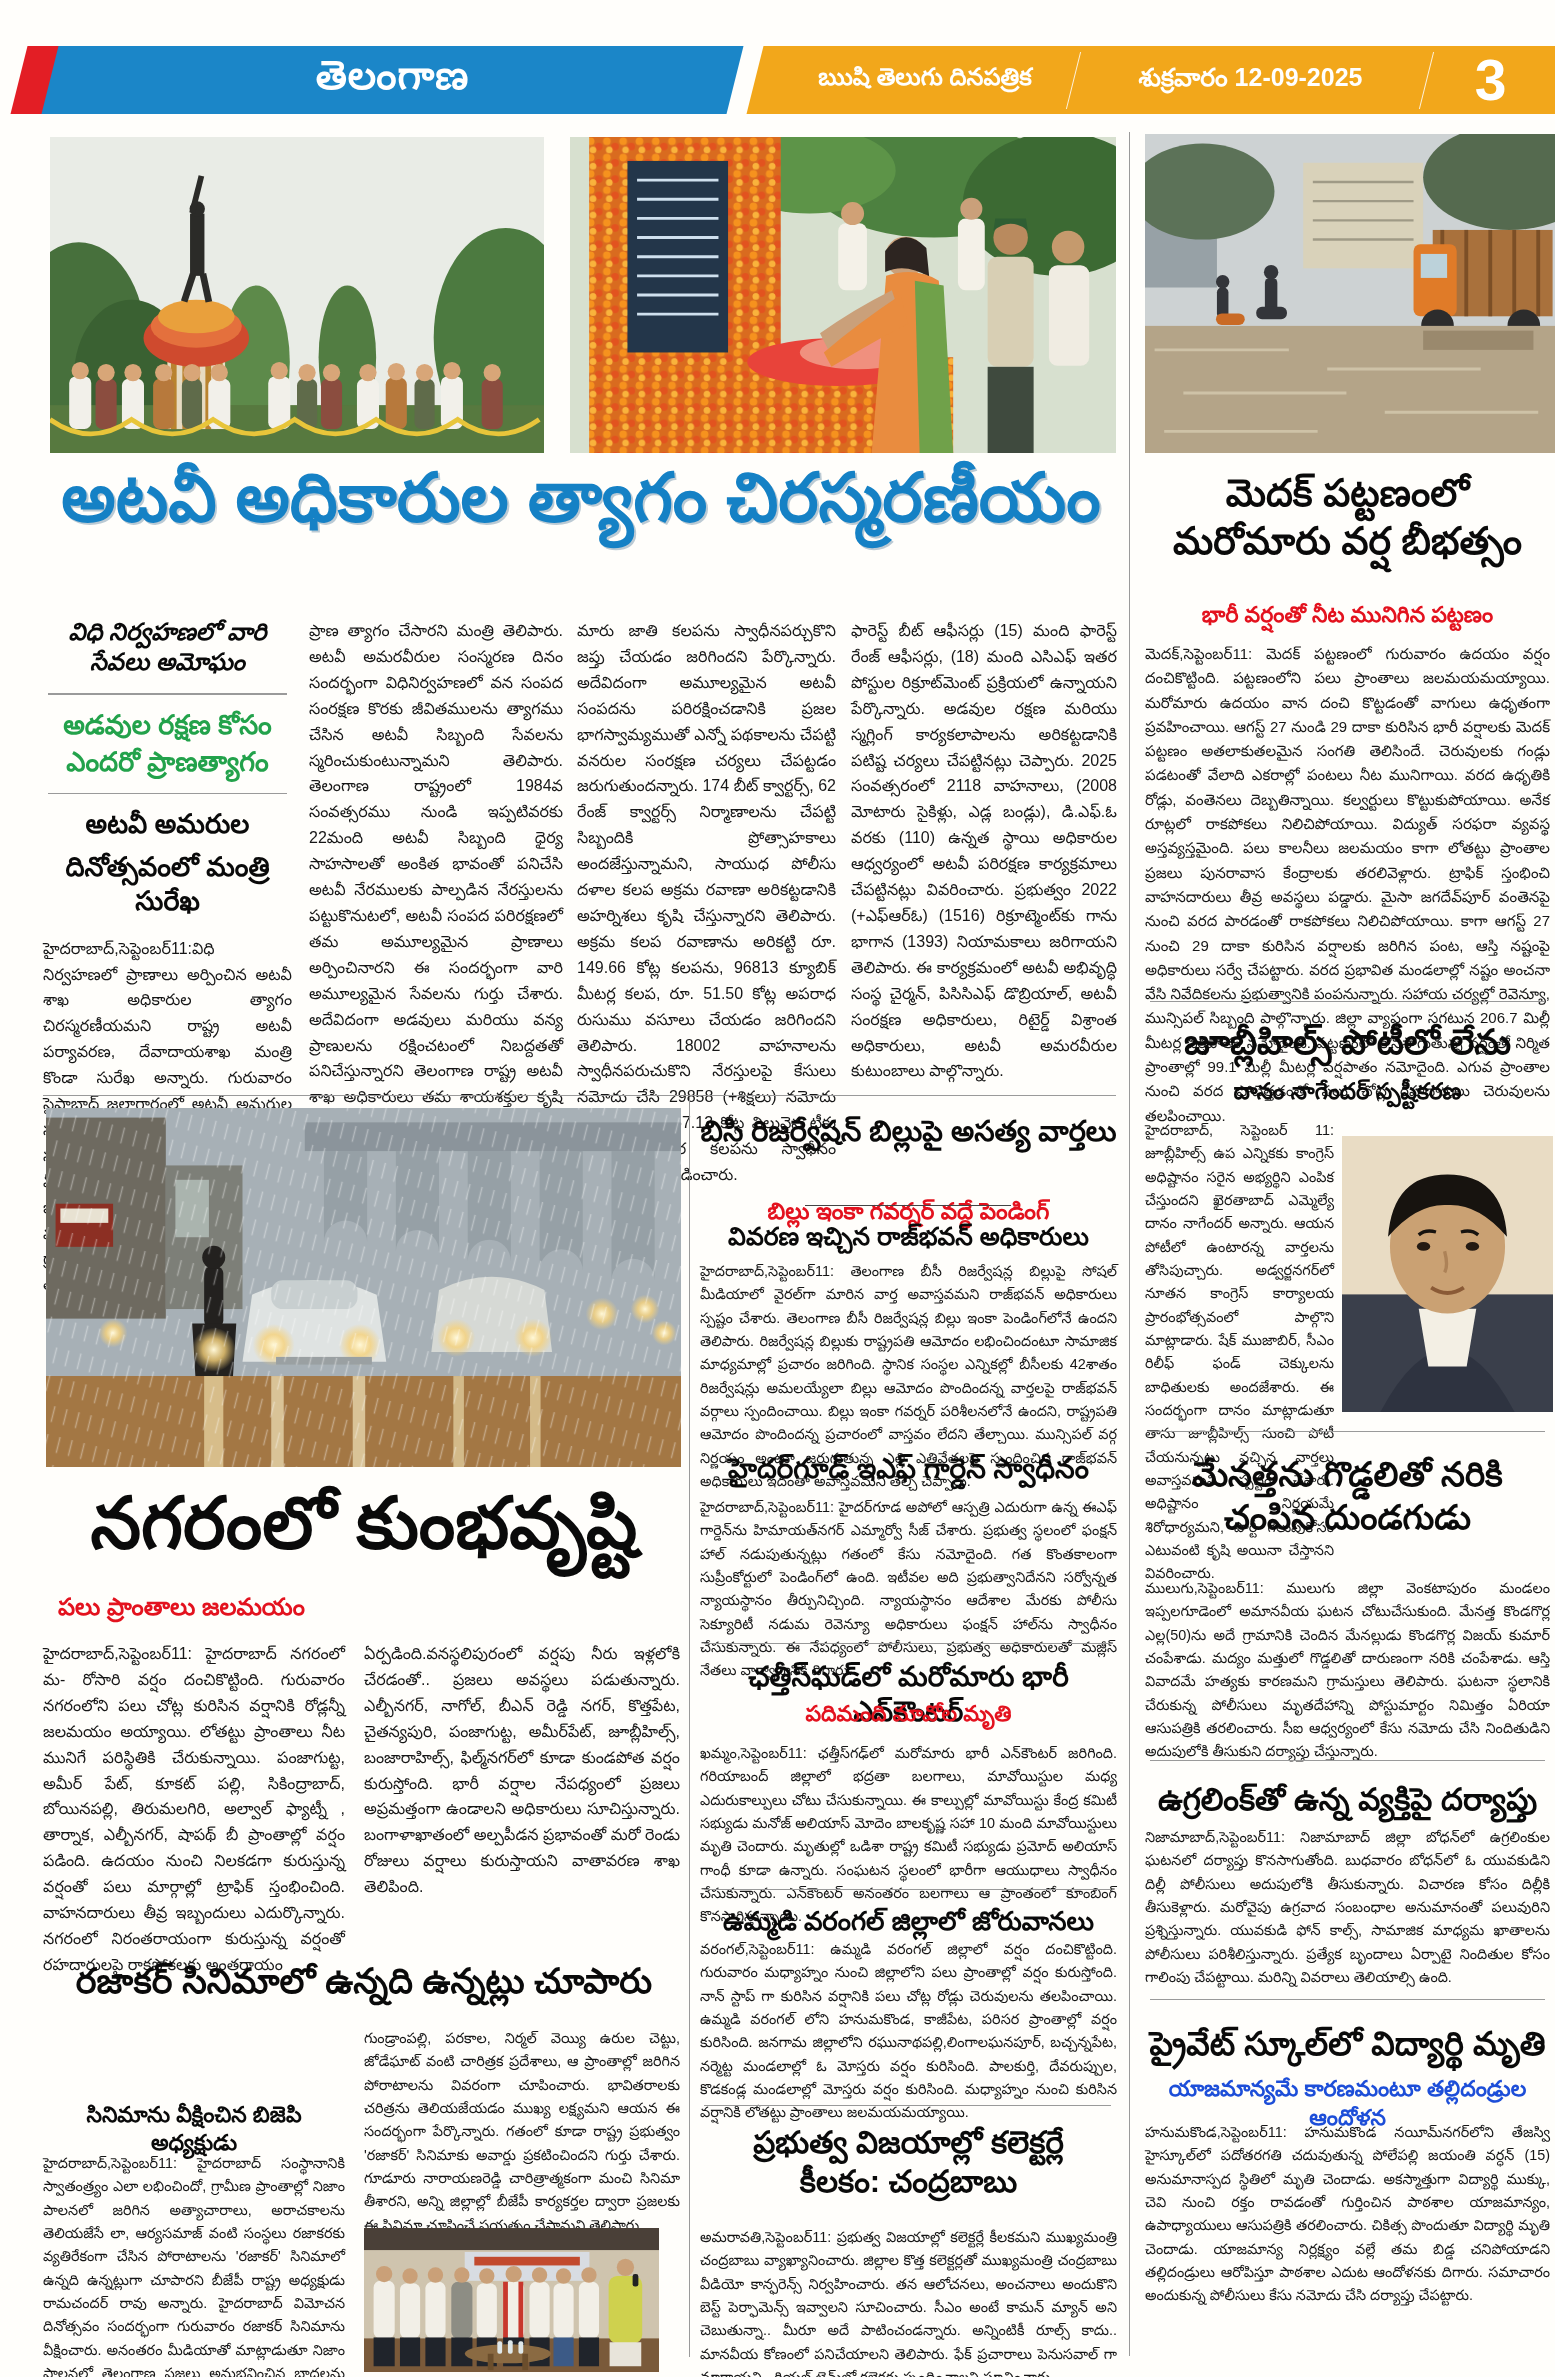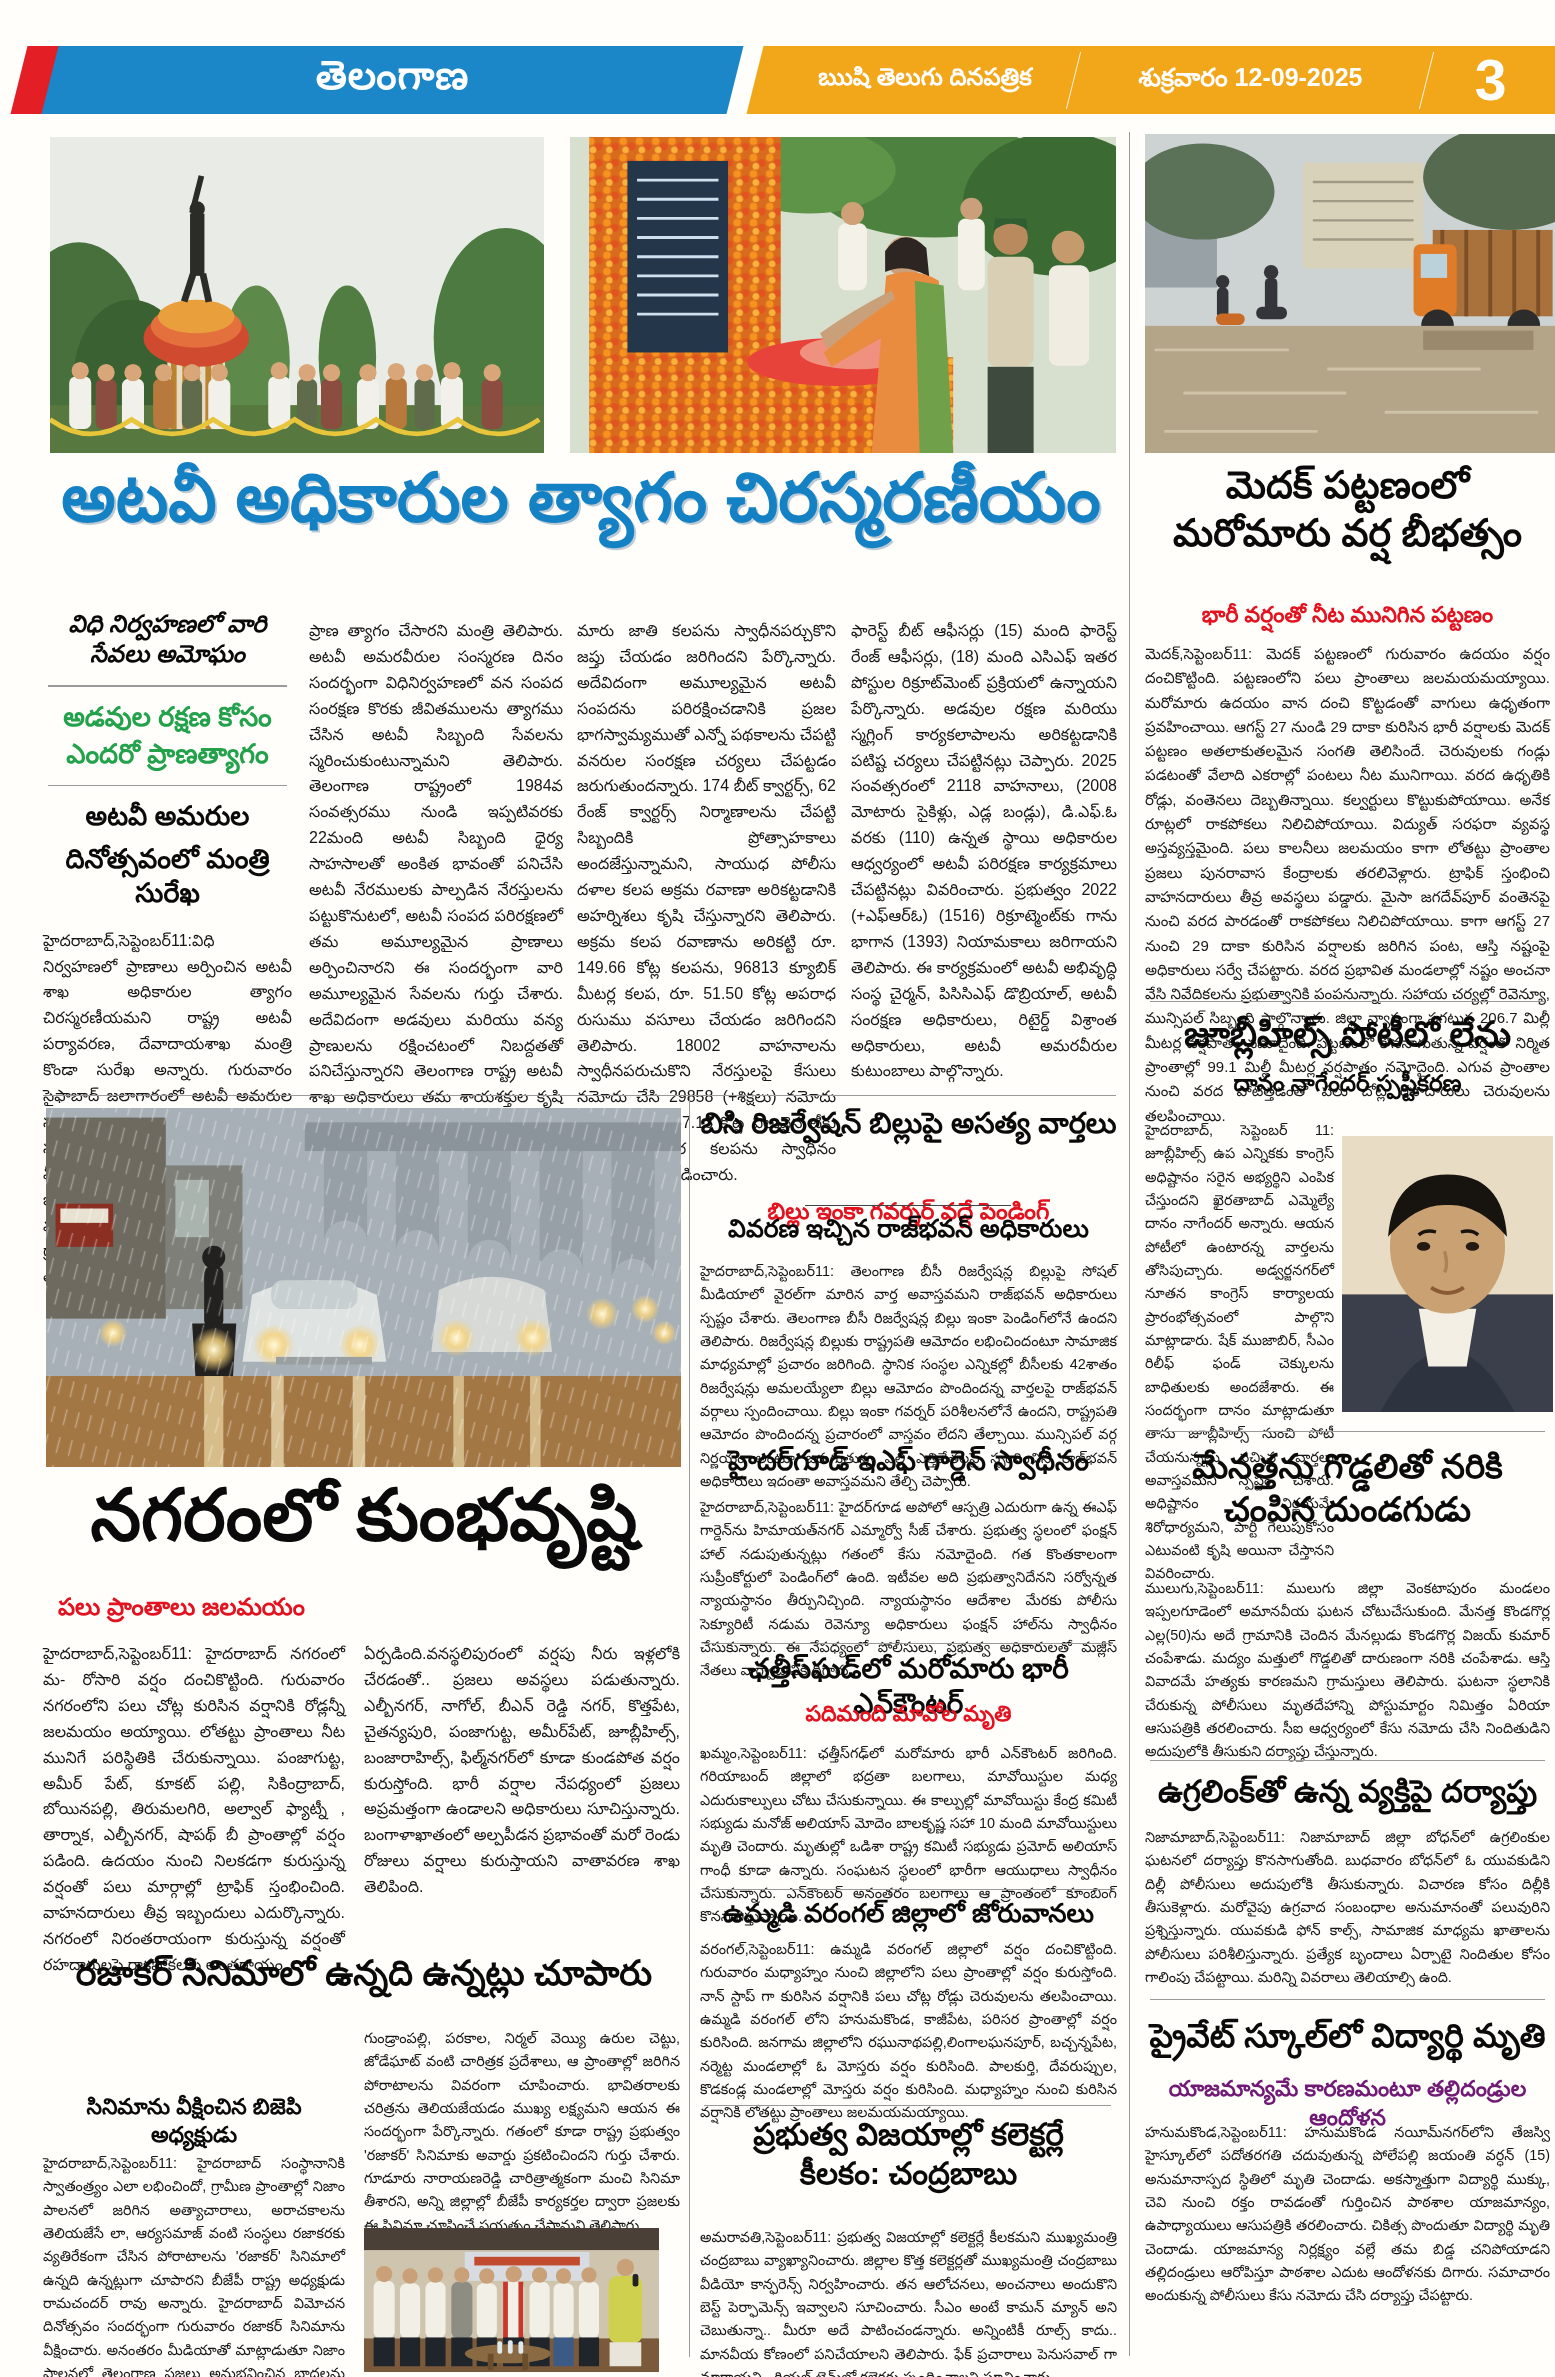"మెదక్ పట్టణంలో మరోమారు వర్ష బీభత్సం" .h-black { margin-top: none -> 8px }
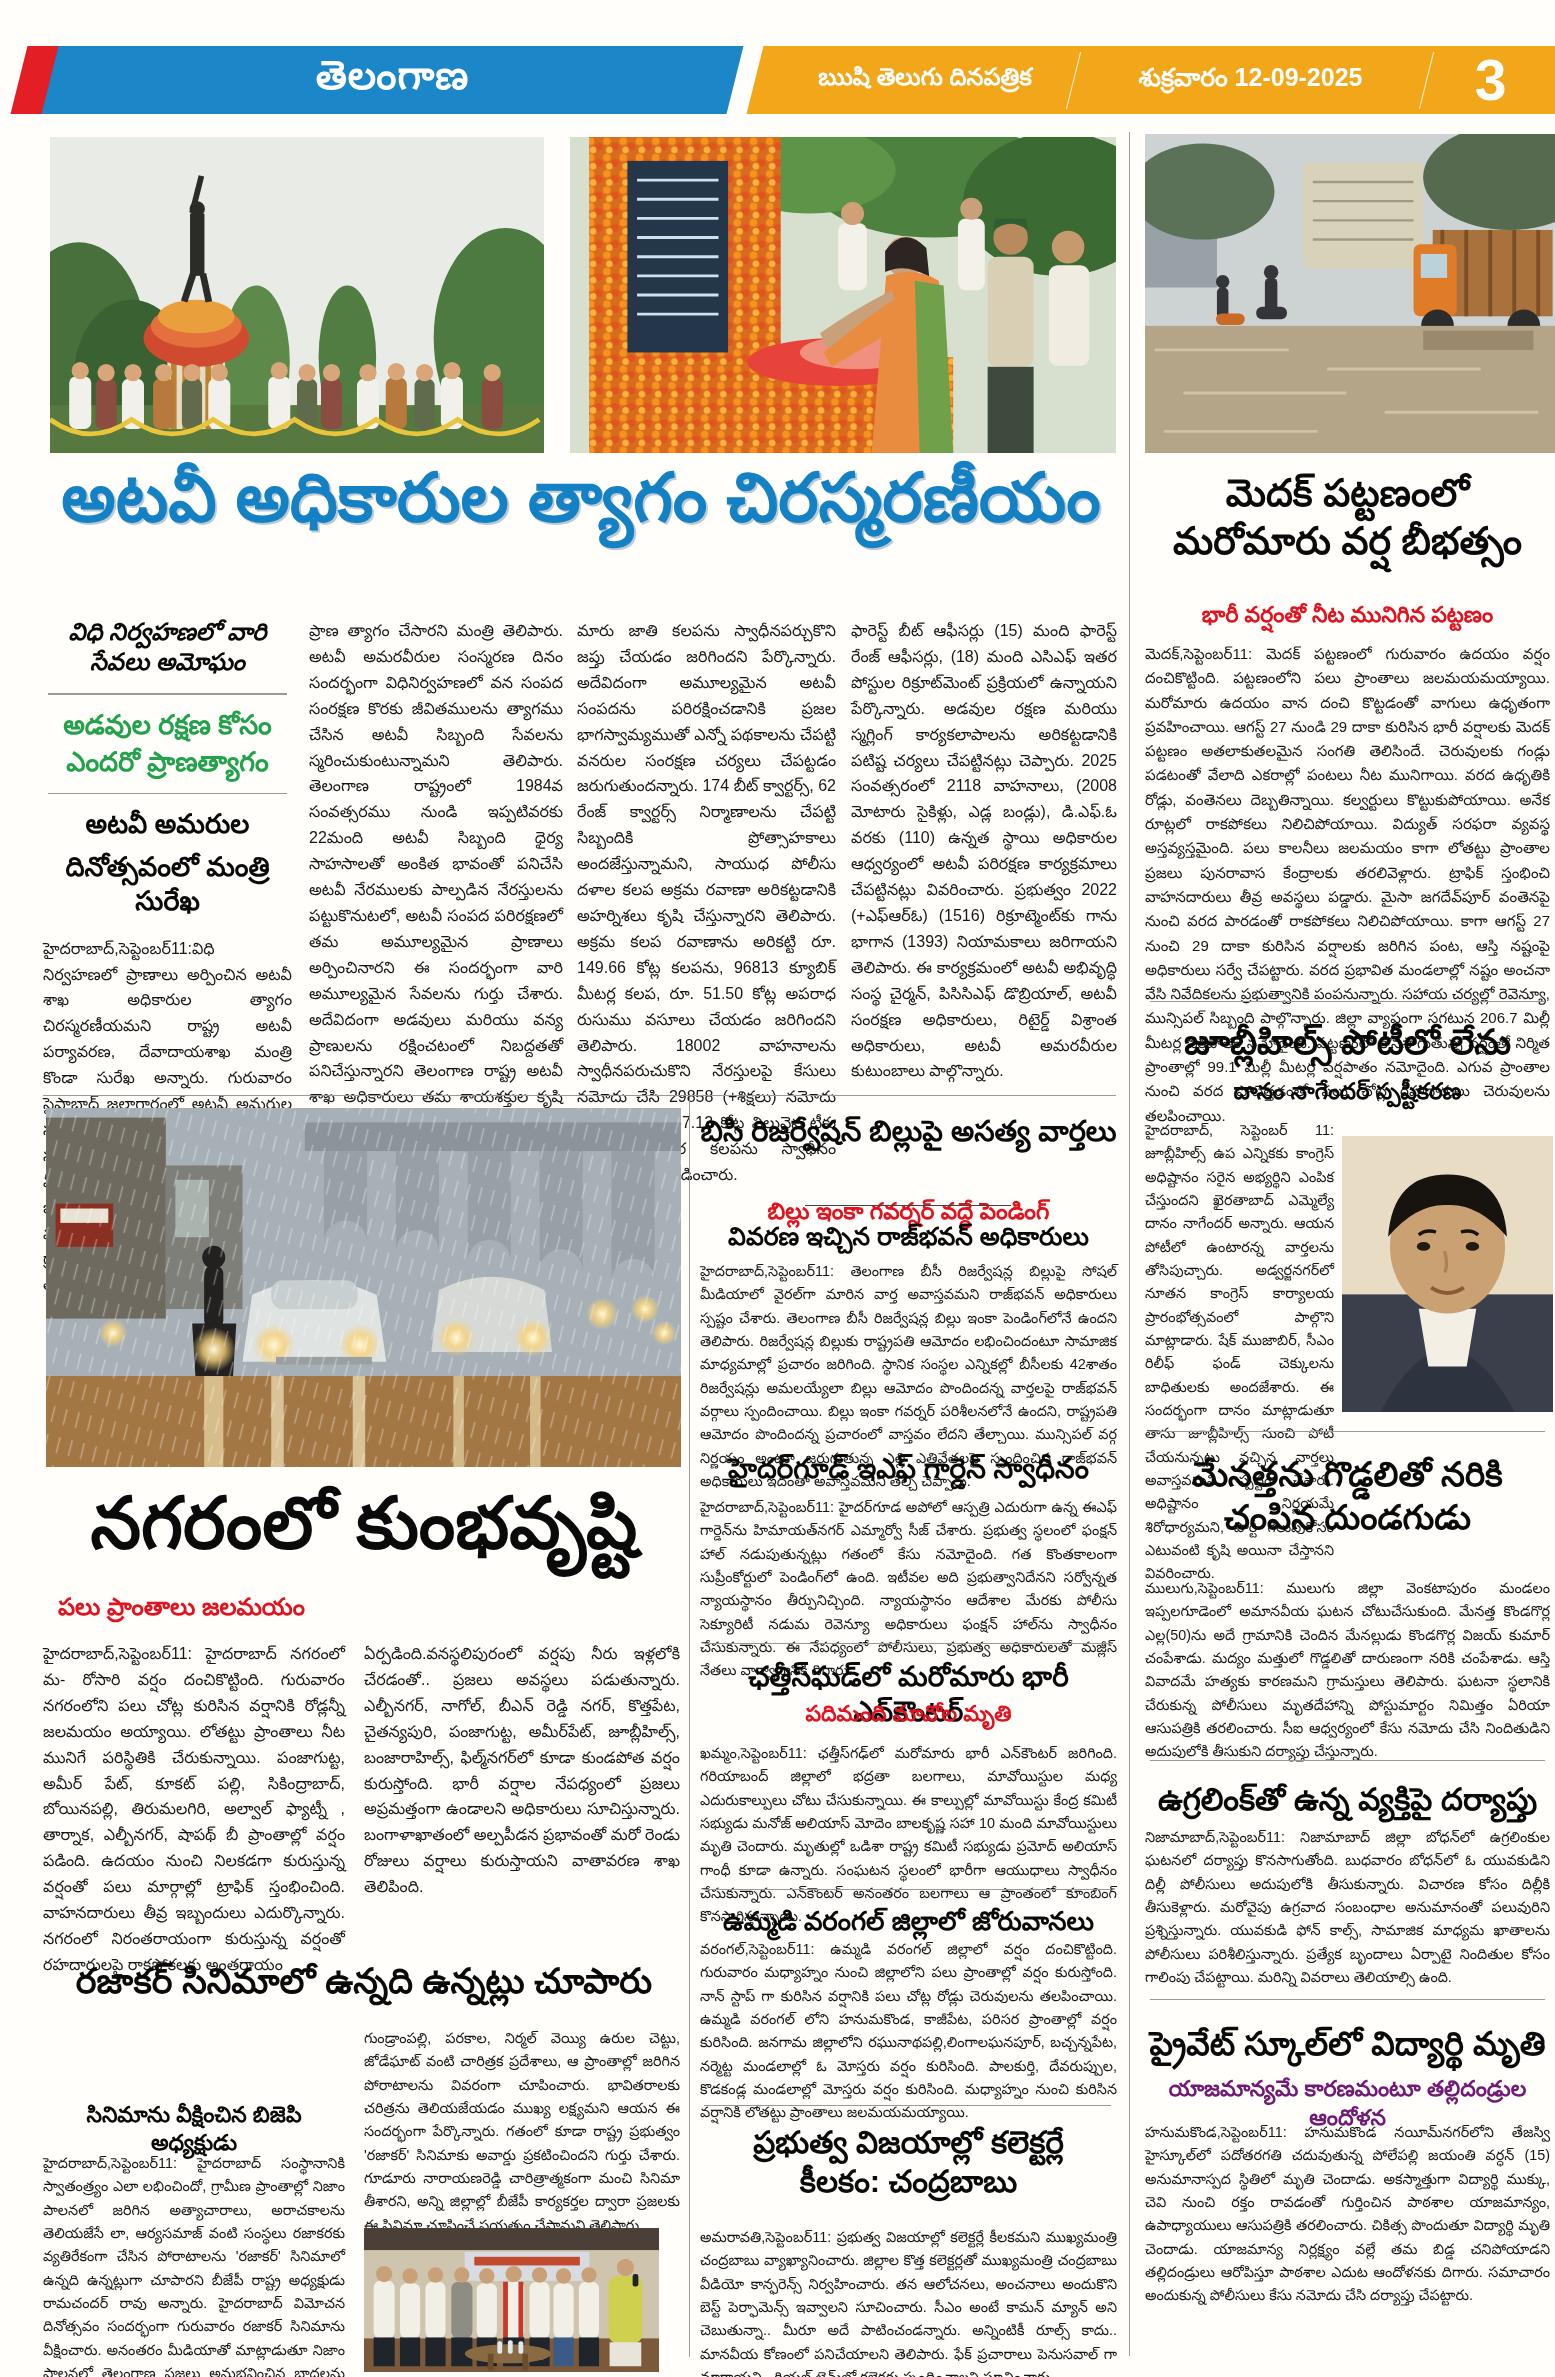"యాజమాన్యమే కారణమంటూ తల్లిదండ్రుల ఆందోళన" .sub-blue { color: #701a75 -> #1d4ed8 }
